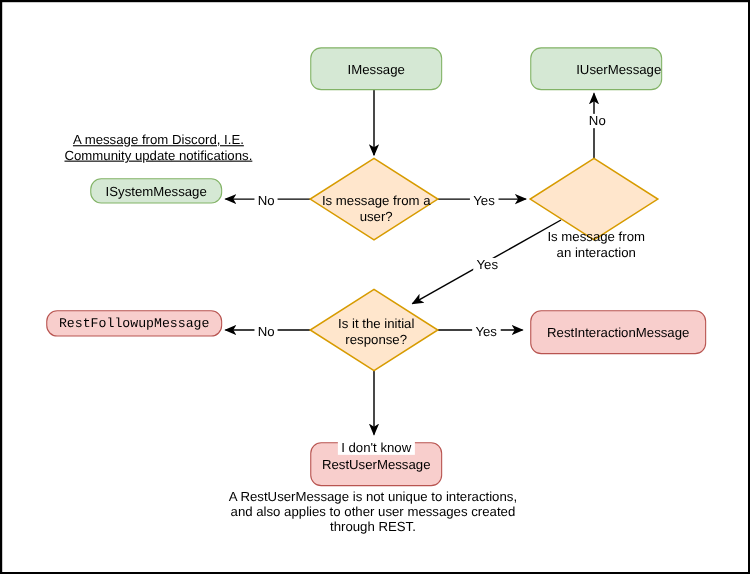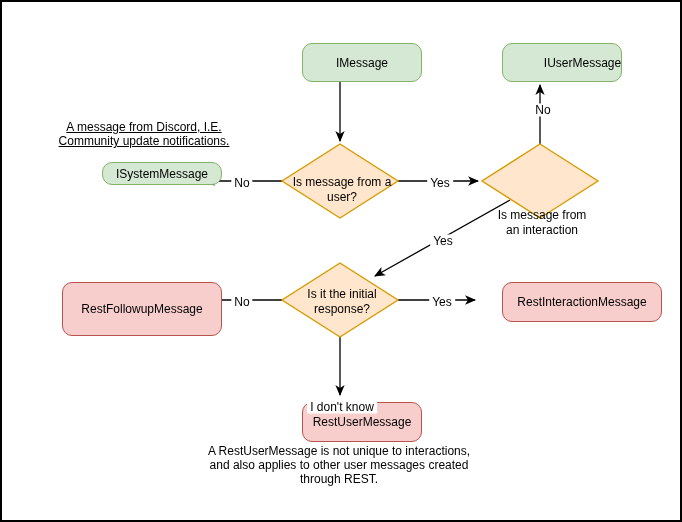"IMessage" .node { margin-left: 20px -> none }
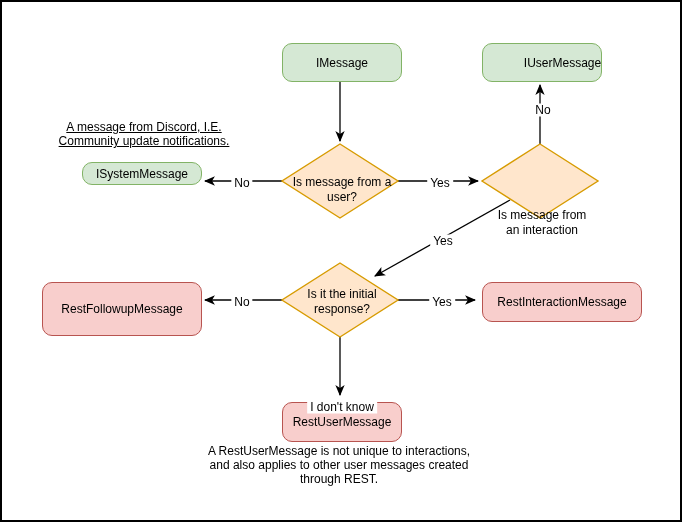"RestFollowupMessage" div.node { font-family: none -> Liberation Mono, monospace; height: 54px -> 24px }
